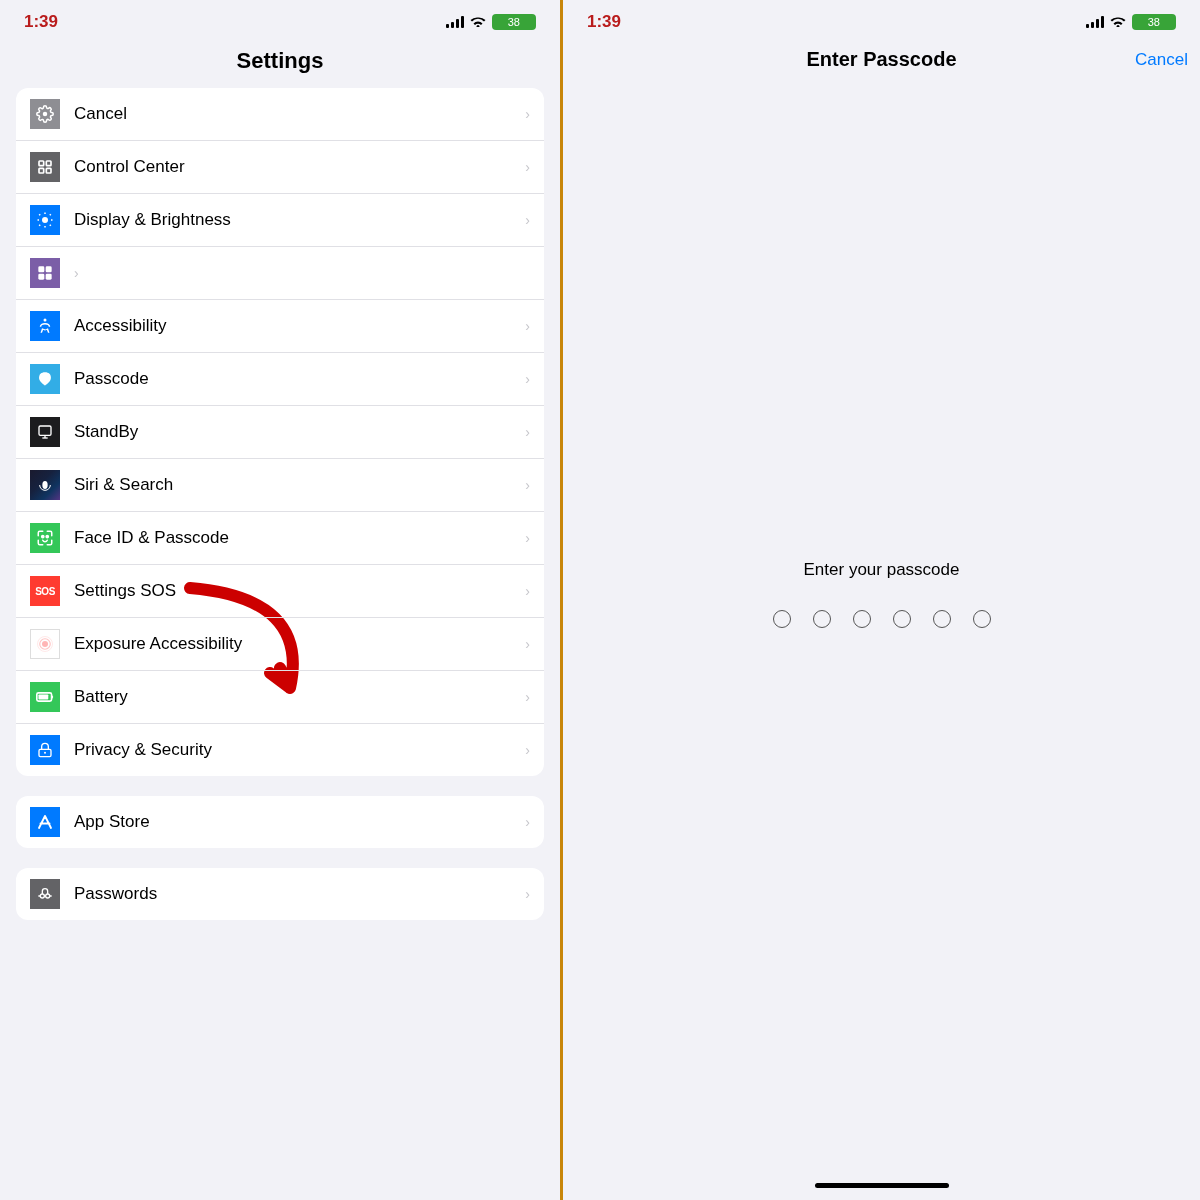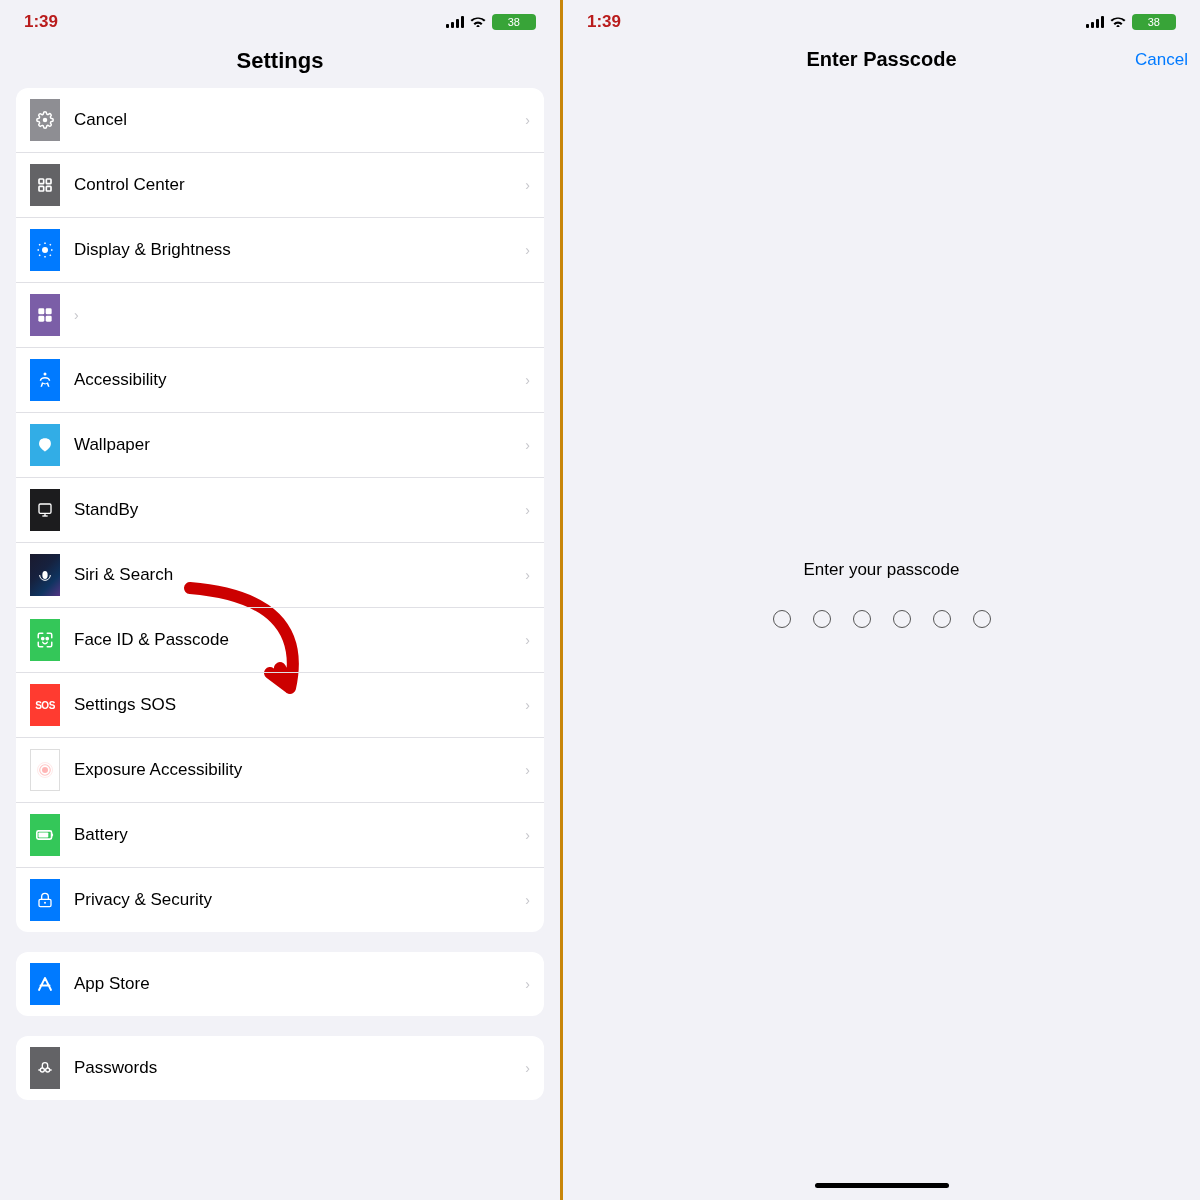"Wallpaper" span.row-label { text: Wallpaper -> Passcode }
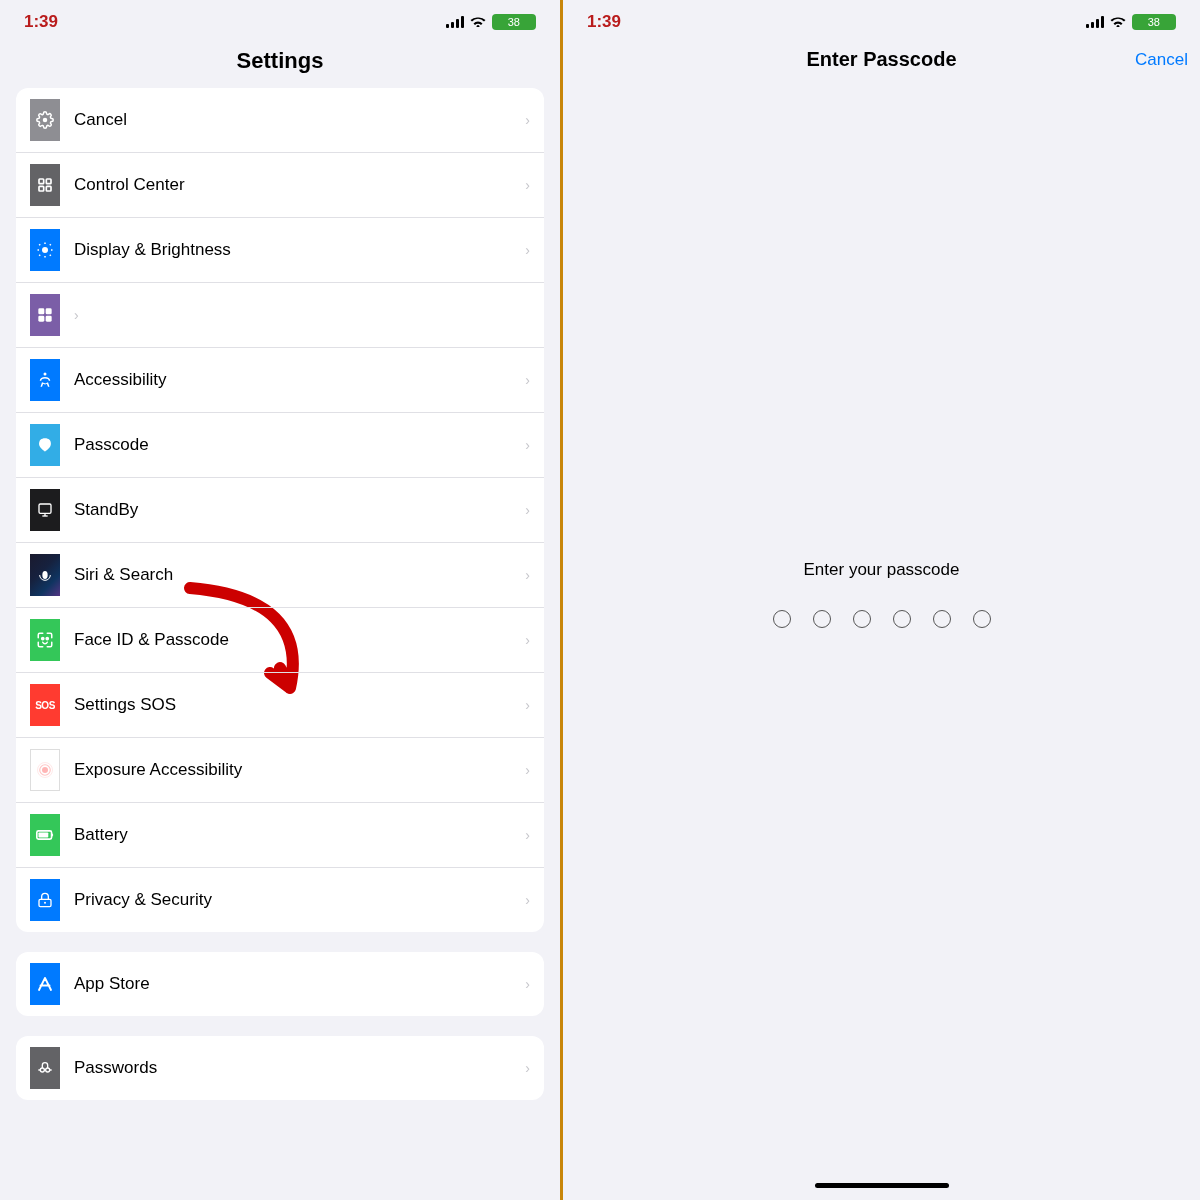"SOS" .row-icon { height: 42px -> 30px }
